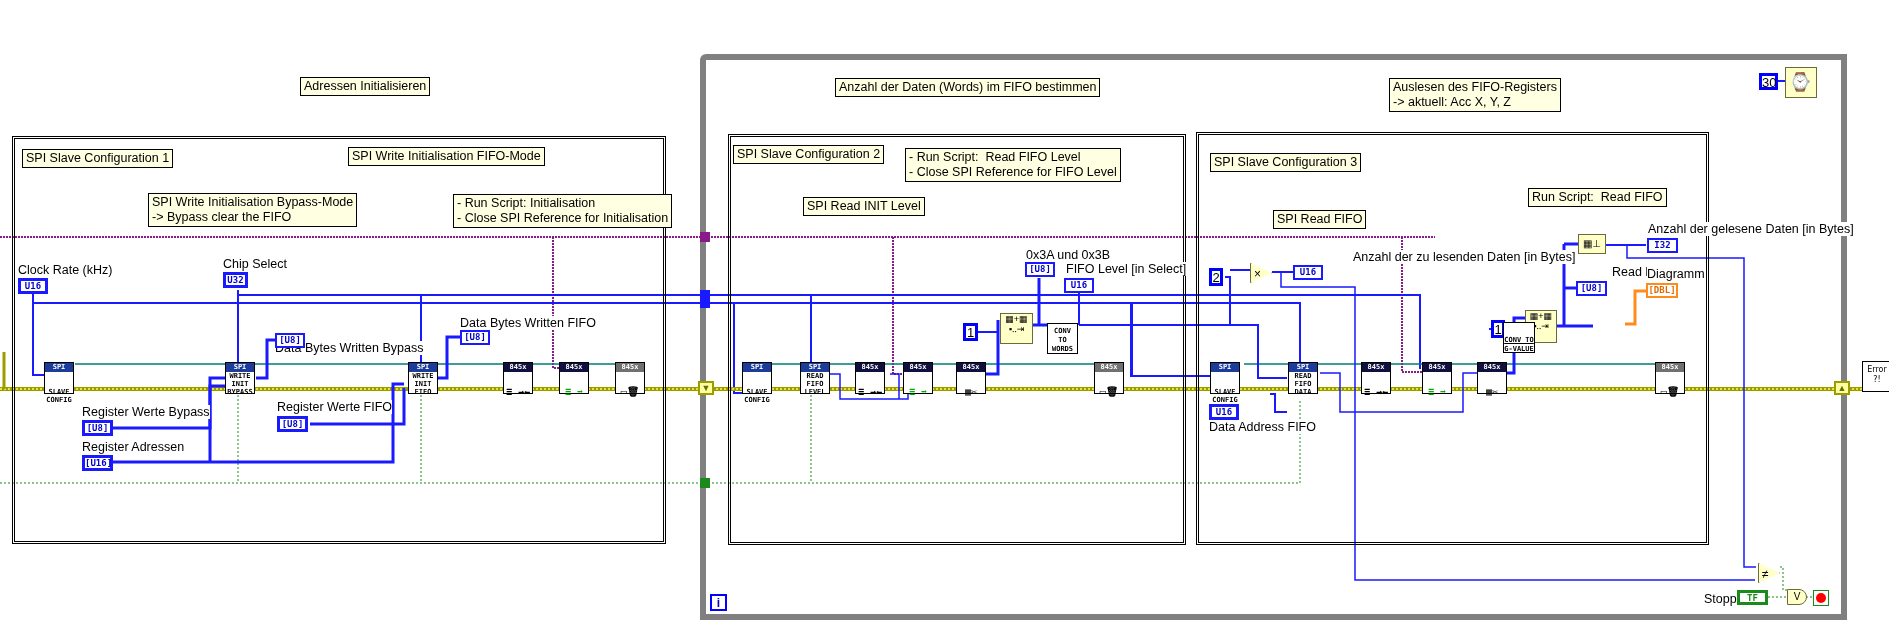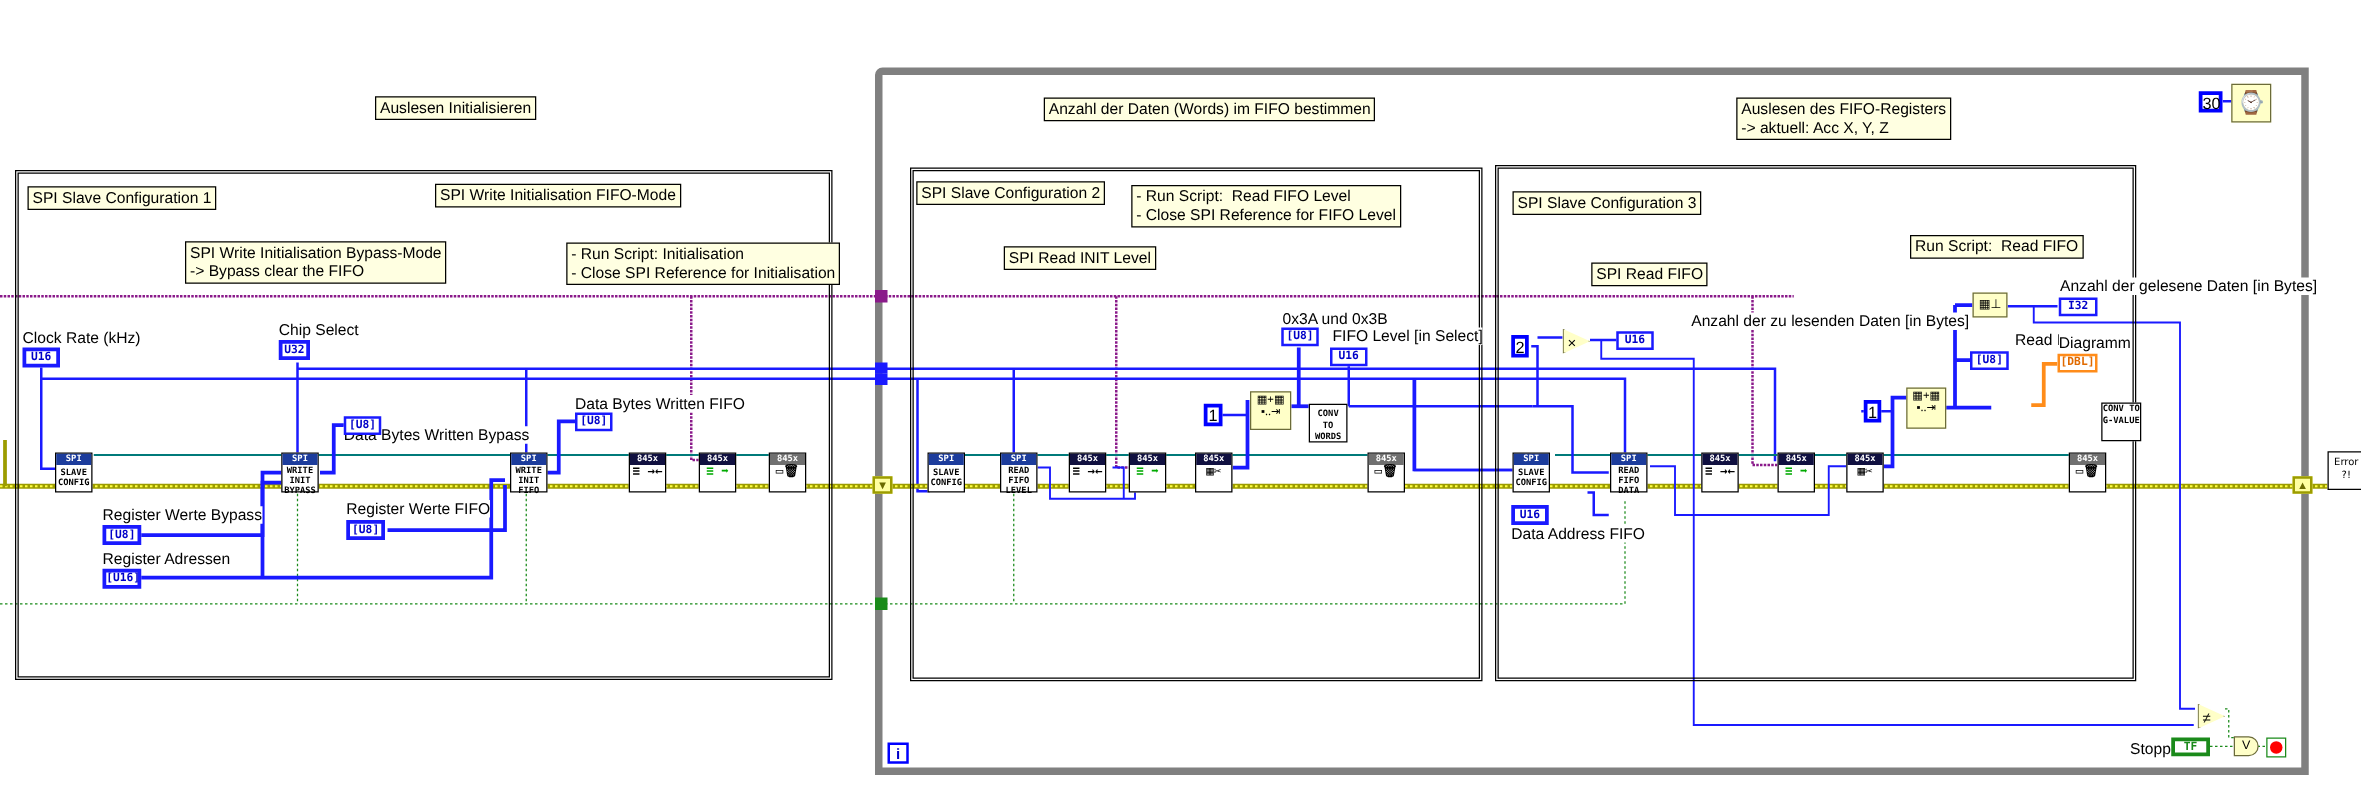"Auslesen Initialisieren" div.comment { text: Auslesen -> Adressen }
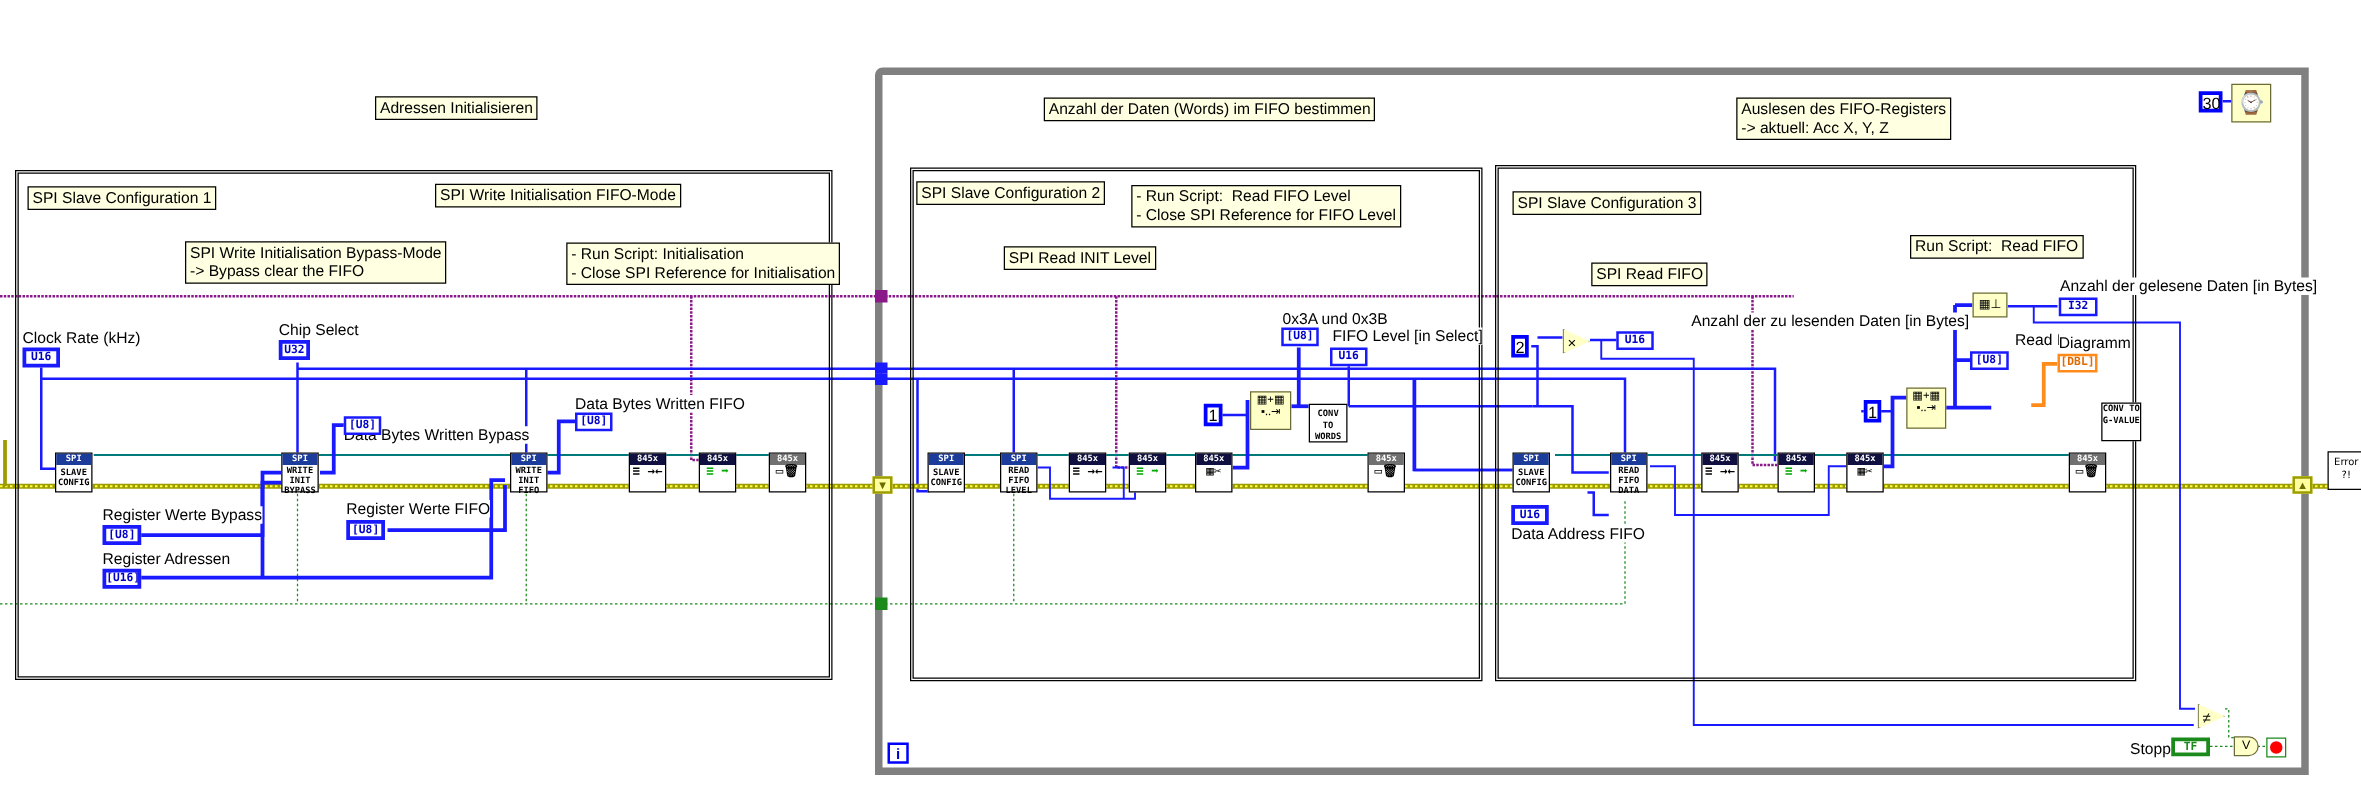"CONV TO G-VALUE" div.sub { left: 1681px -> 1503px; padding-top: 0 -> 13px; text-decoration: none -> underline }
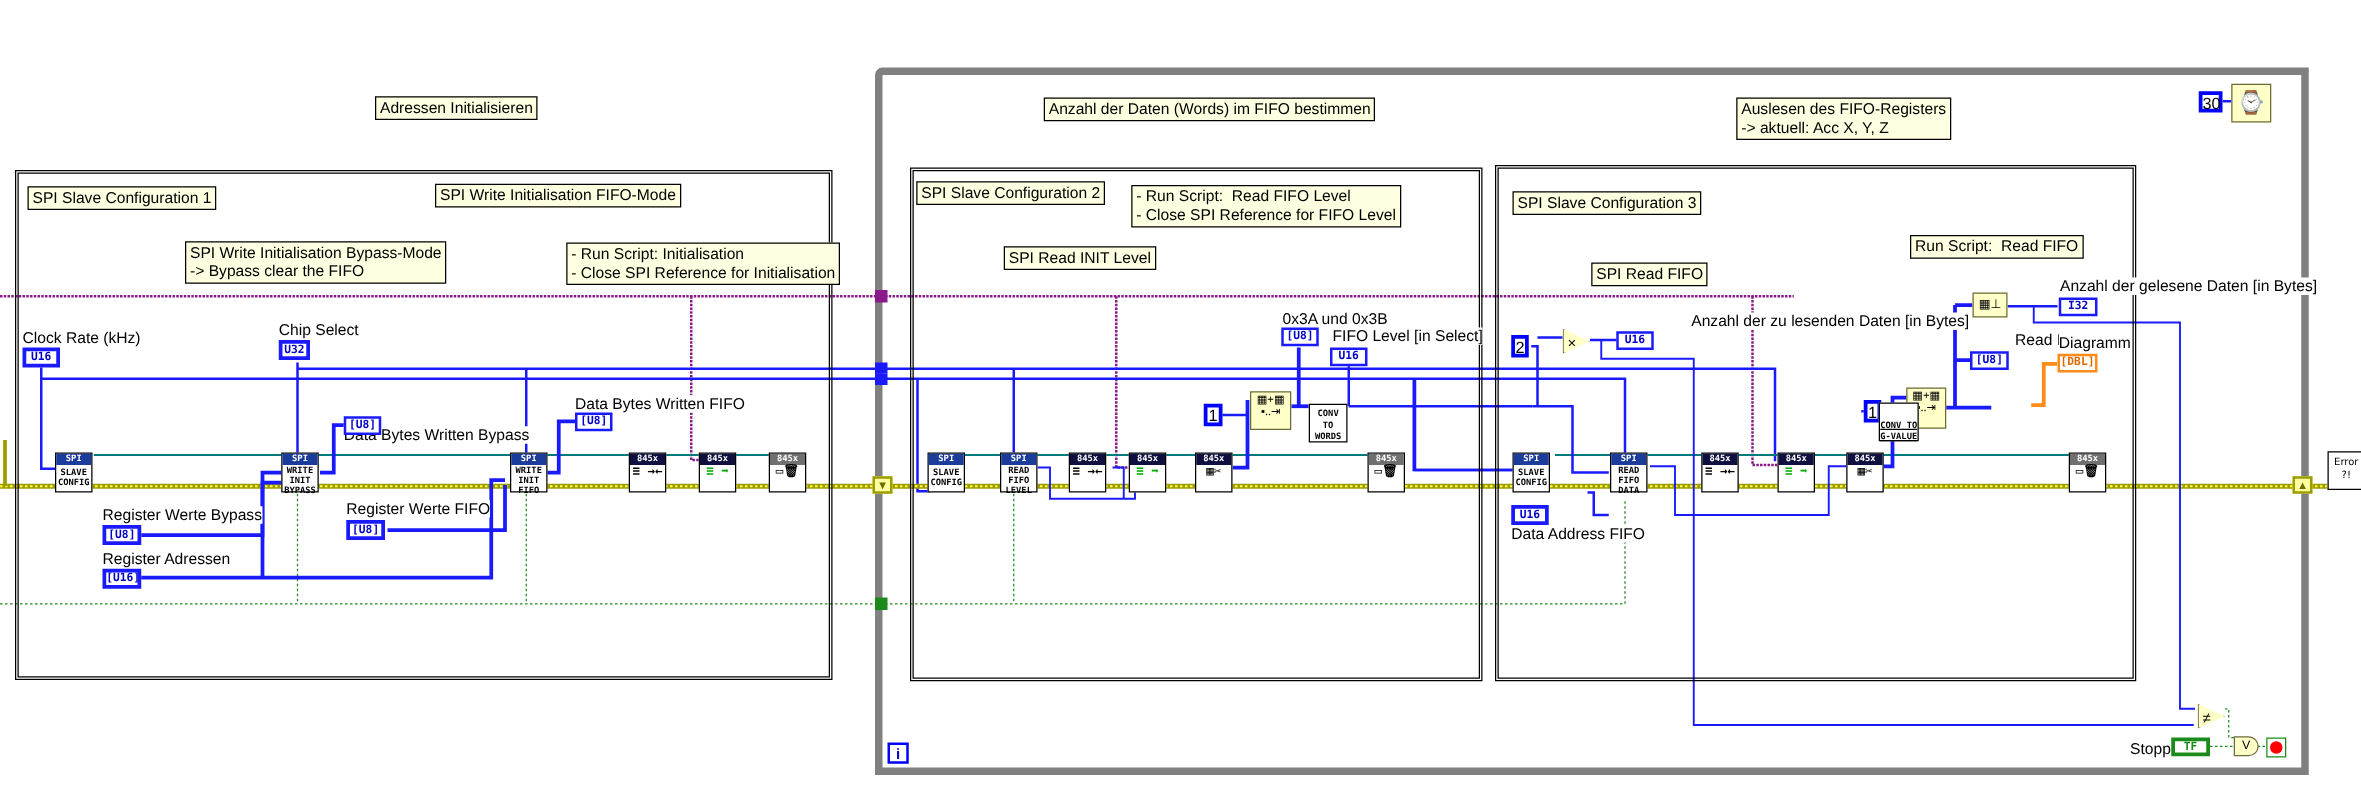"SLAVE CONFIG" .vi .body { padding-top: 2px -> 16px }
